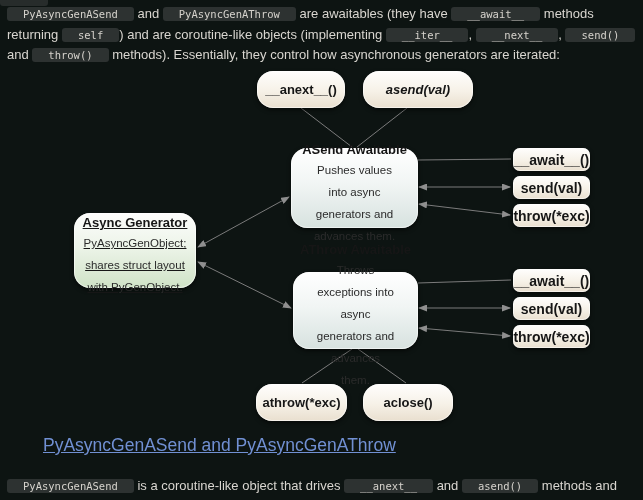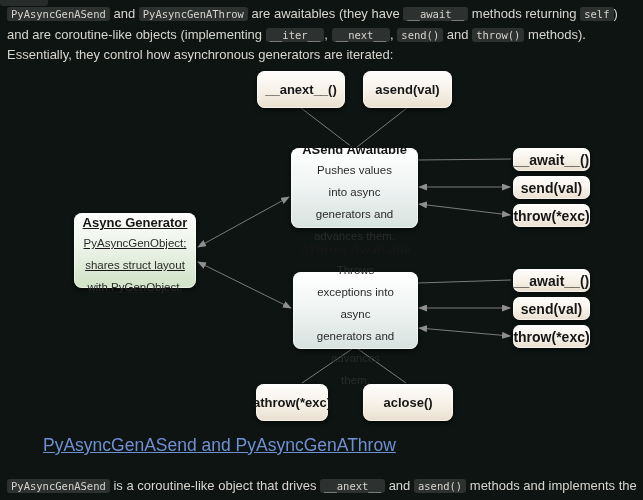"PyAsyncGenASend" code.ic { padding: 1px 4px -> 1px 16px }
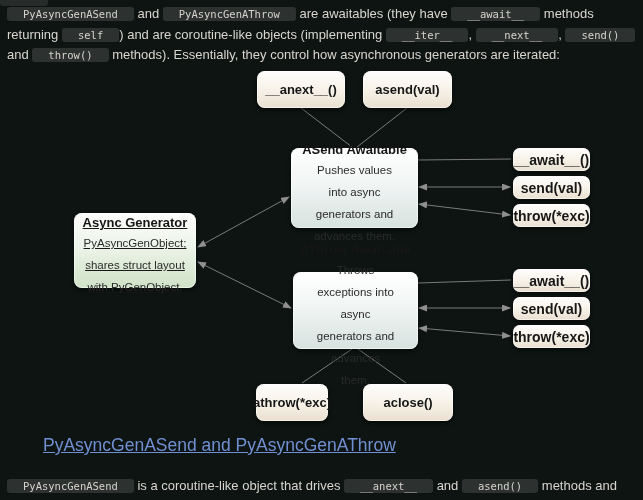"__anext__()" .node { border-radius: 8px -> 16px }
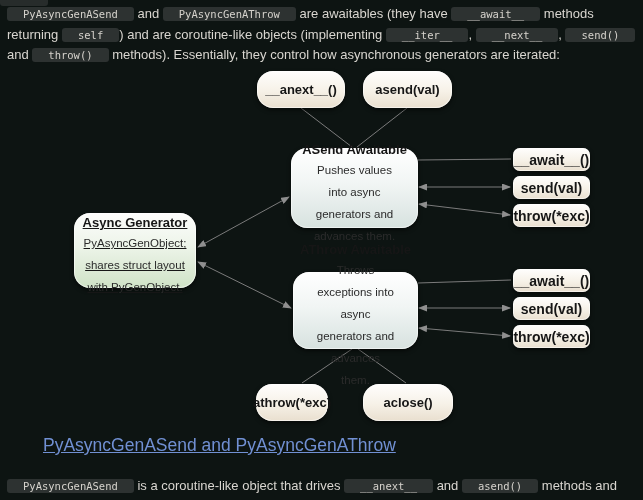"asend(val)" div.node { font-style: none -> italic; width: 89px -> 110px }
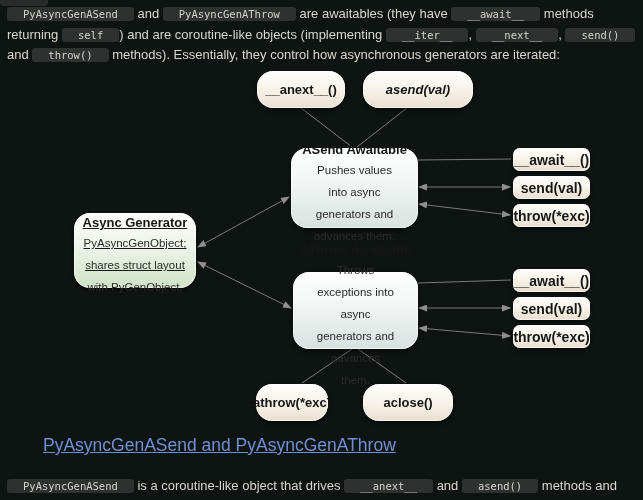"athrow(*exc)" div.node { width: 72px -> 91px }
